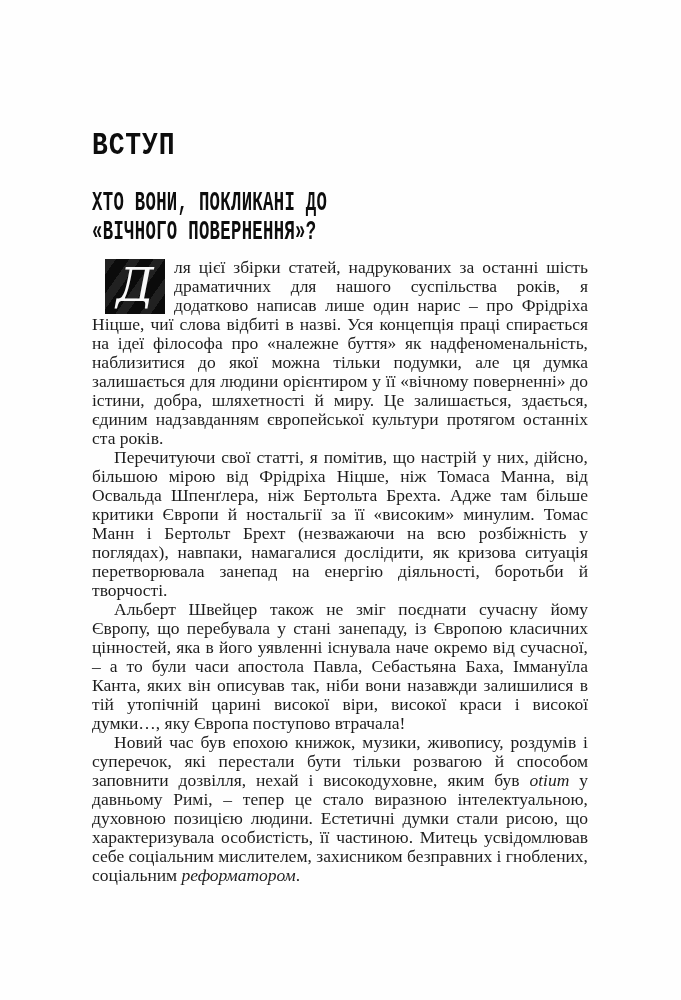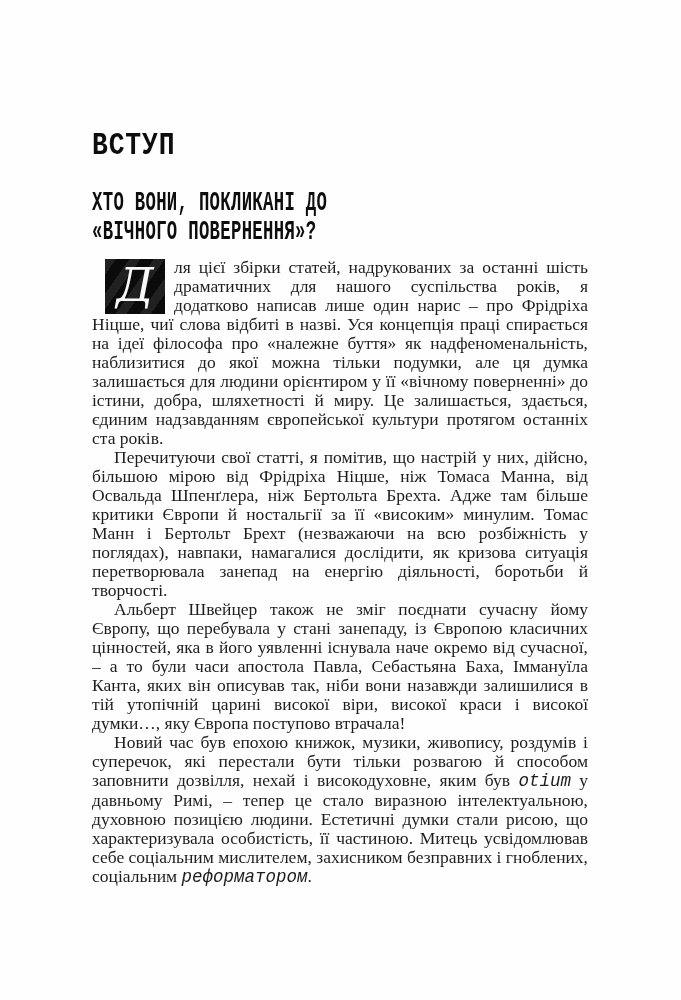"otium" .para em { font-family: Liberation Mono, monospace -> none }
